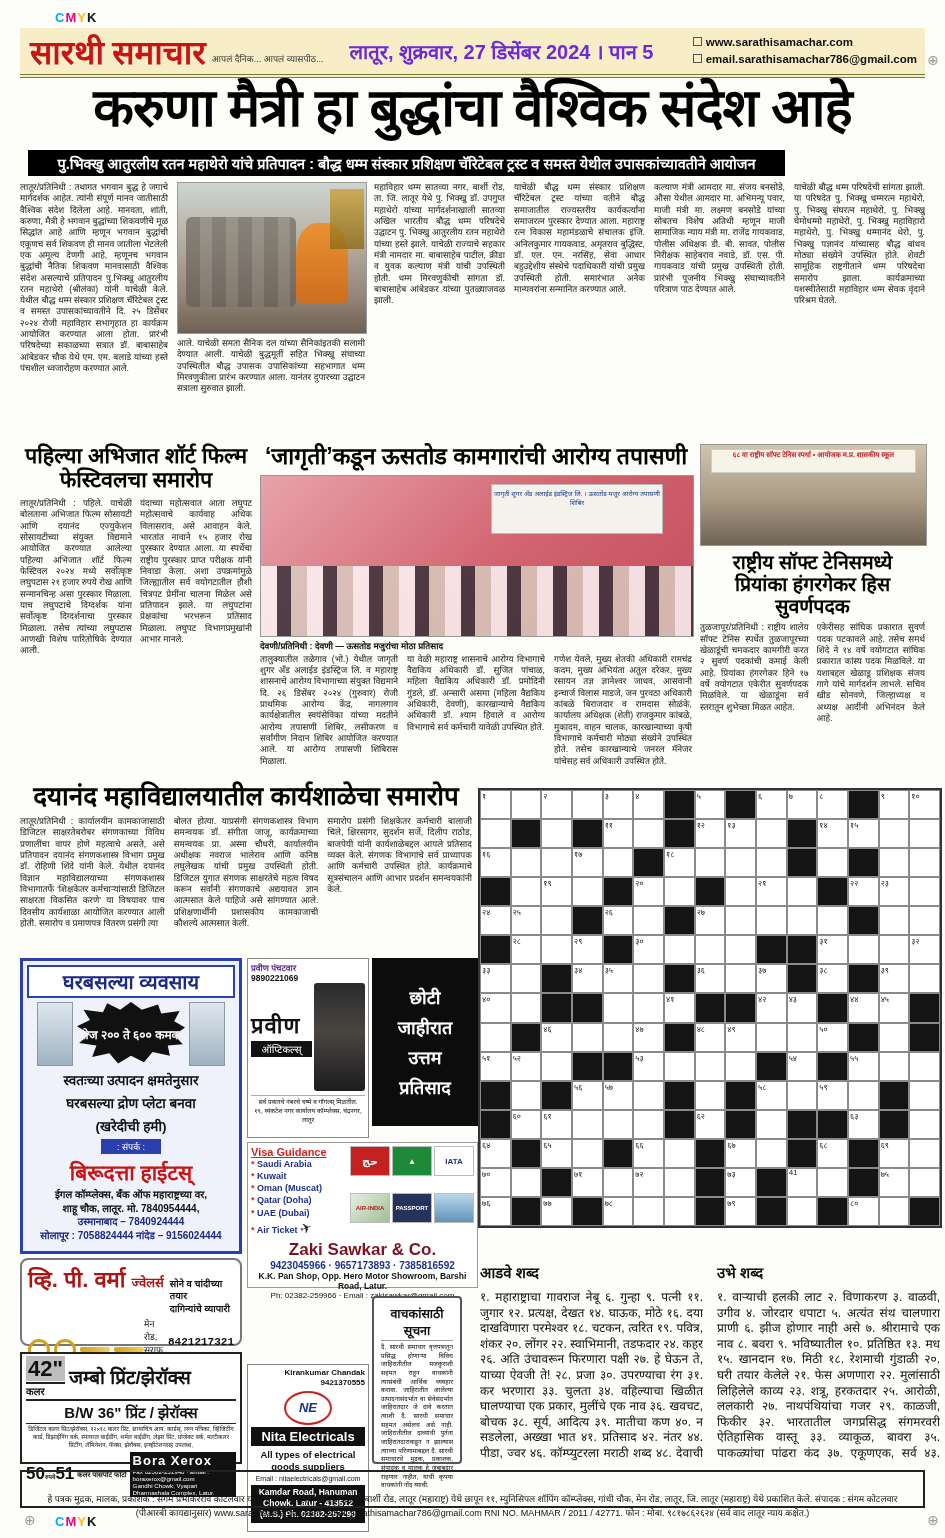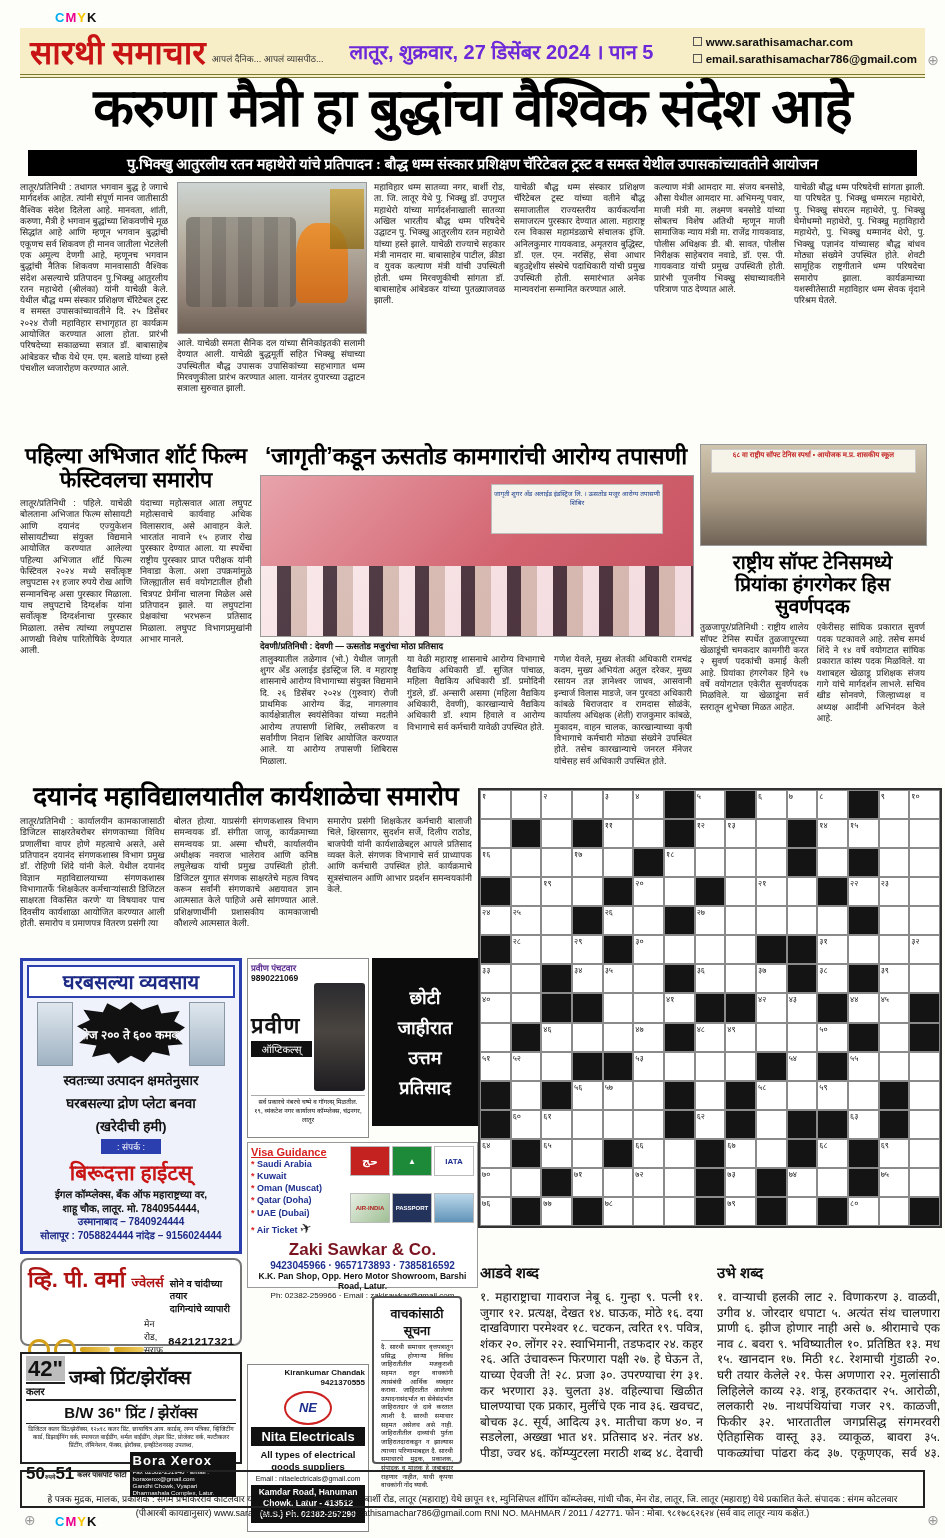"पु.भिक्खु आतुरलीय रतन महाथेरो यांचे" .subhead { font-family: Liberation Serif, serif -> none; width: 889px -> 757px }
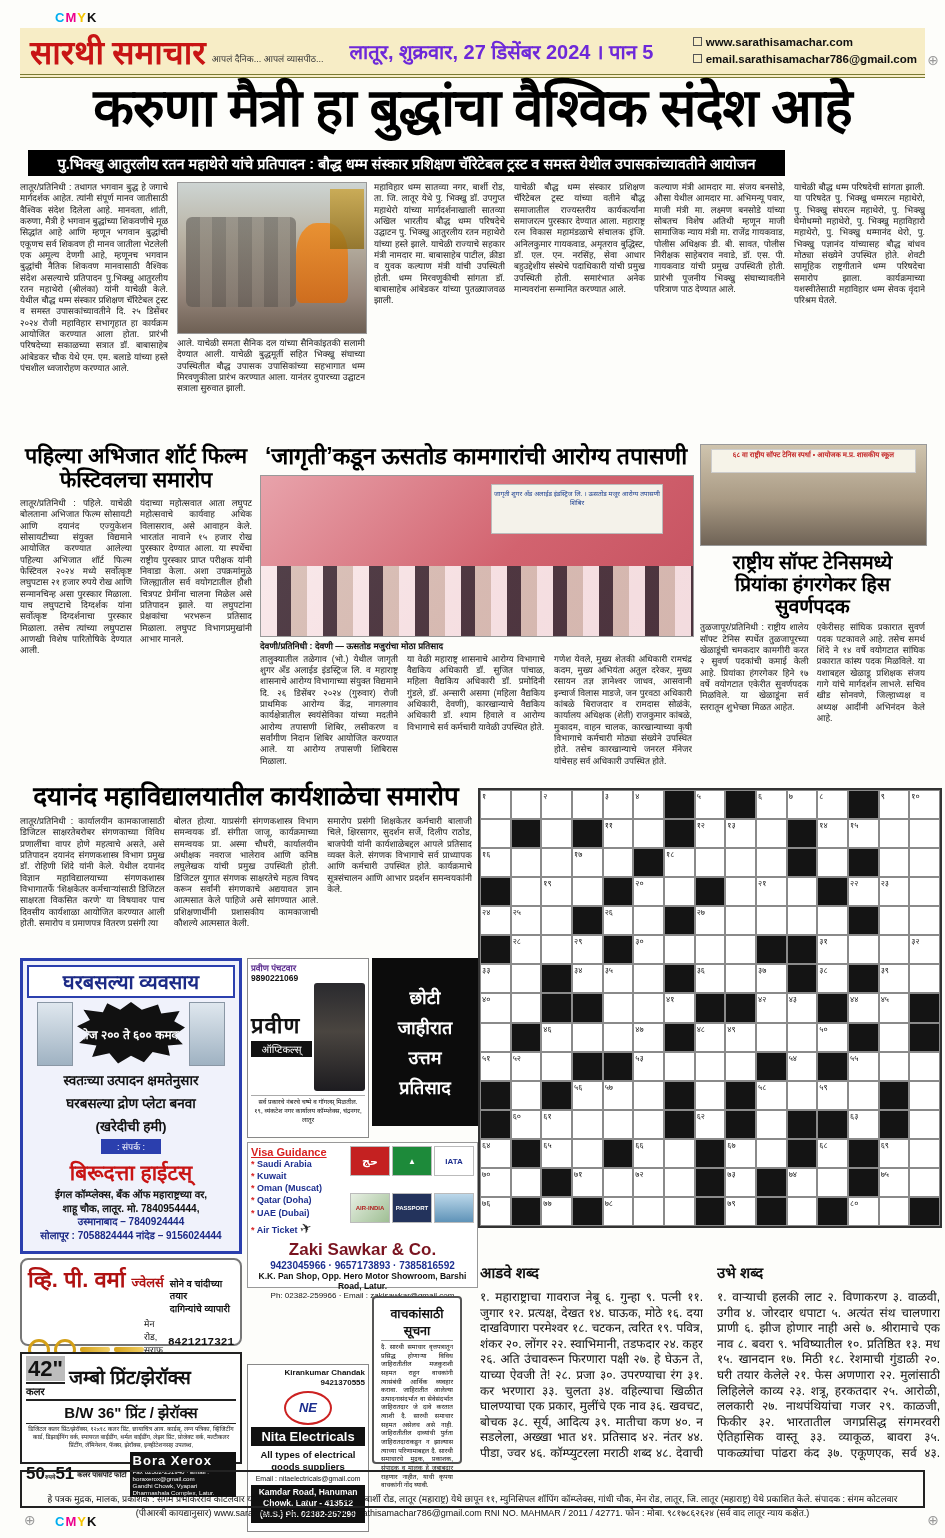"७४" span.xnum { text: ७४ -> 41 }
